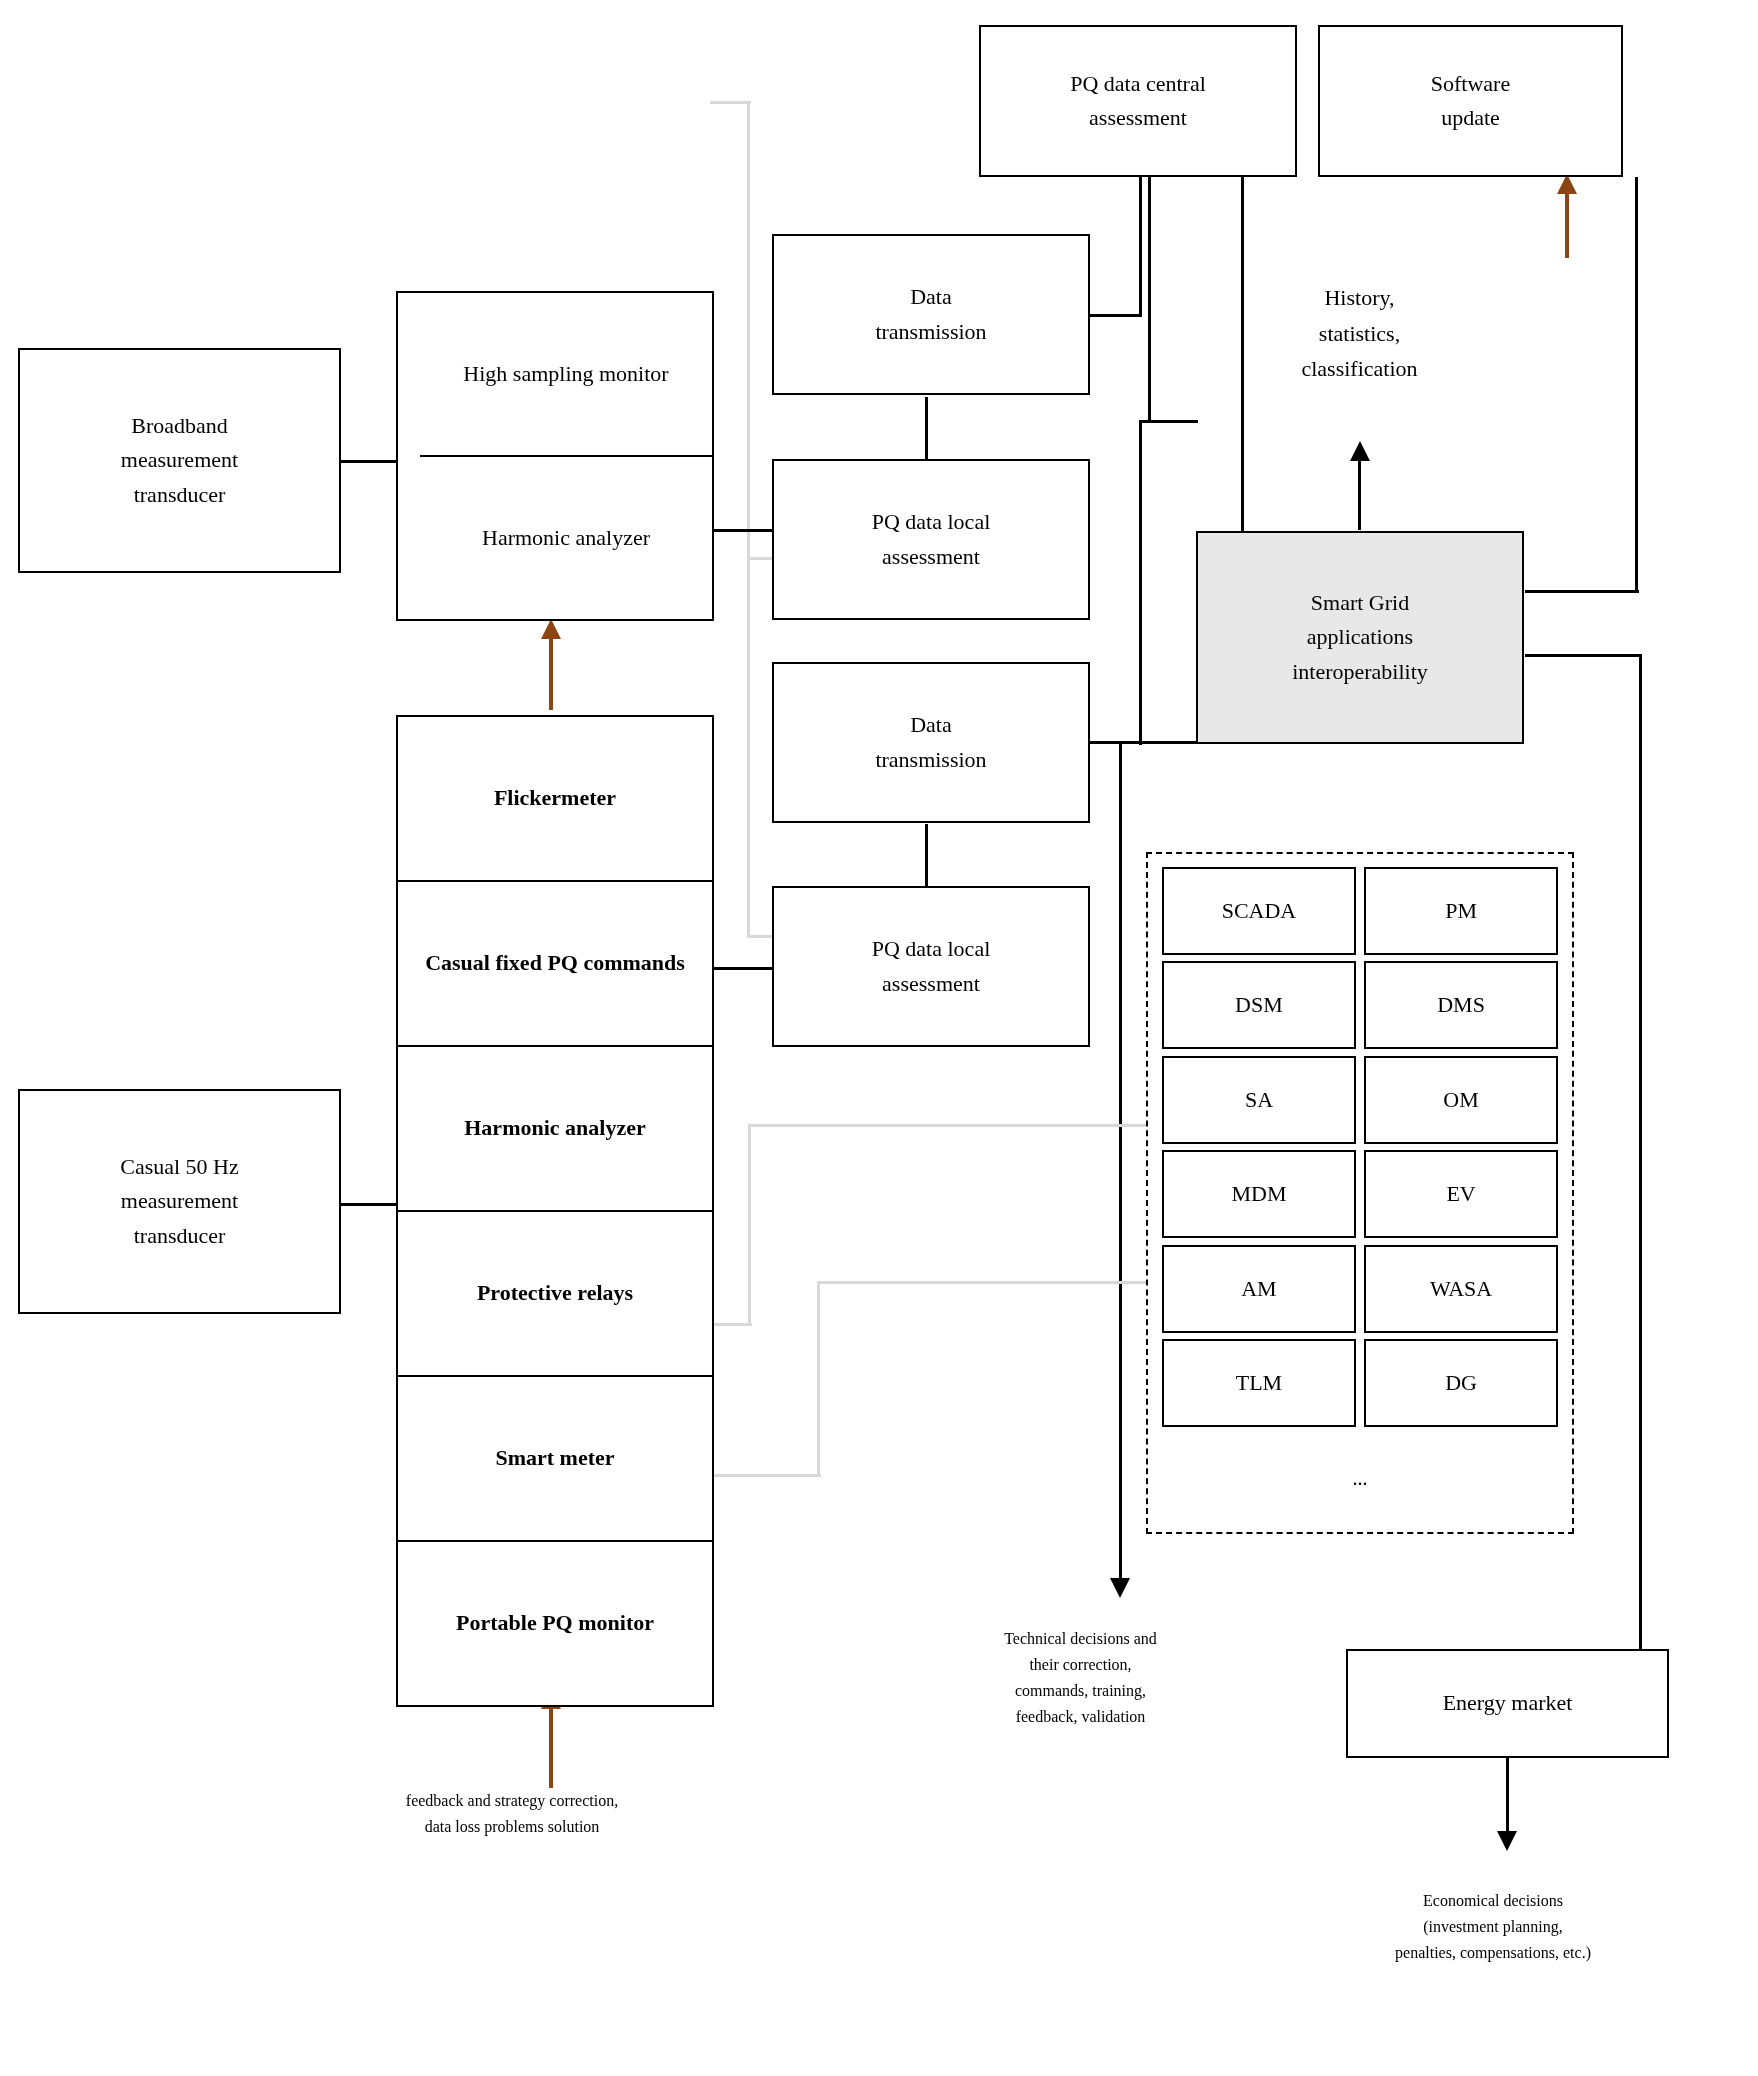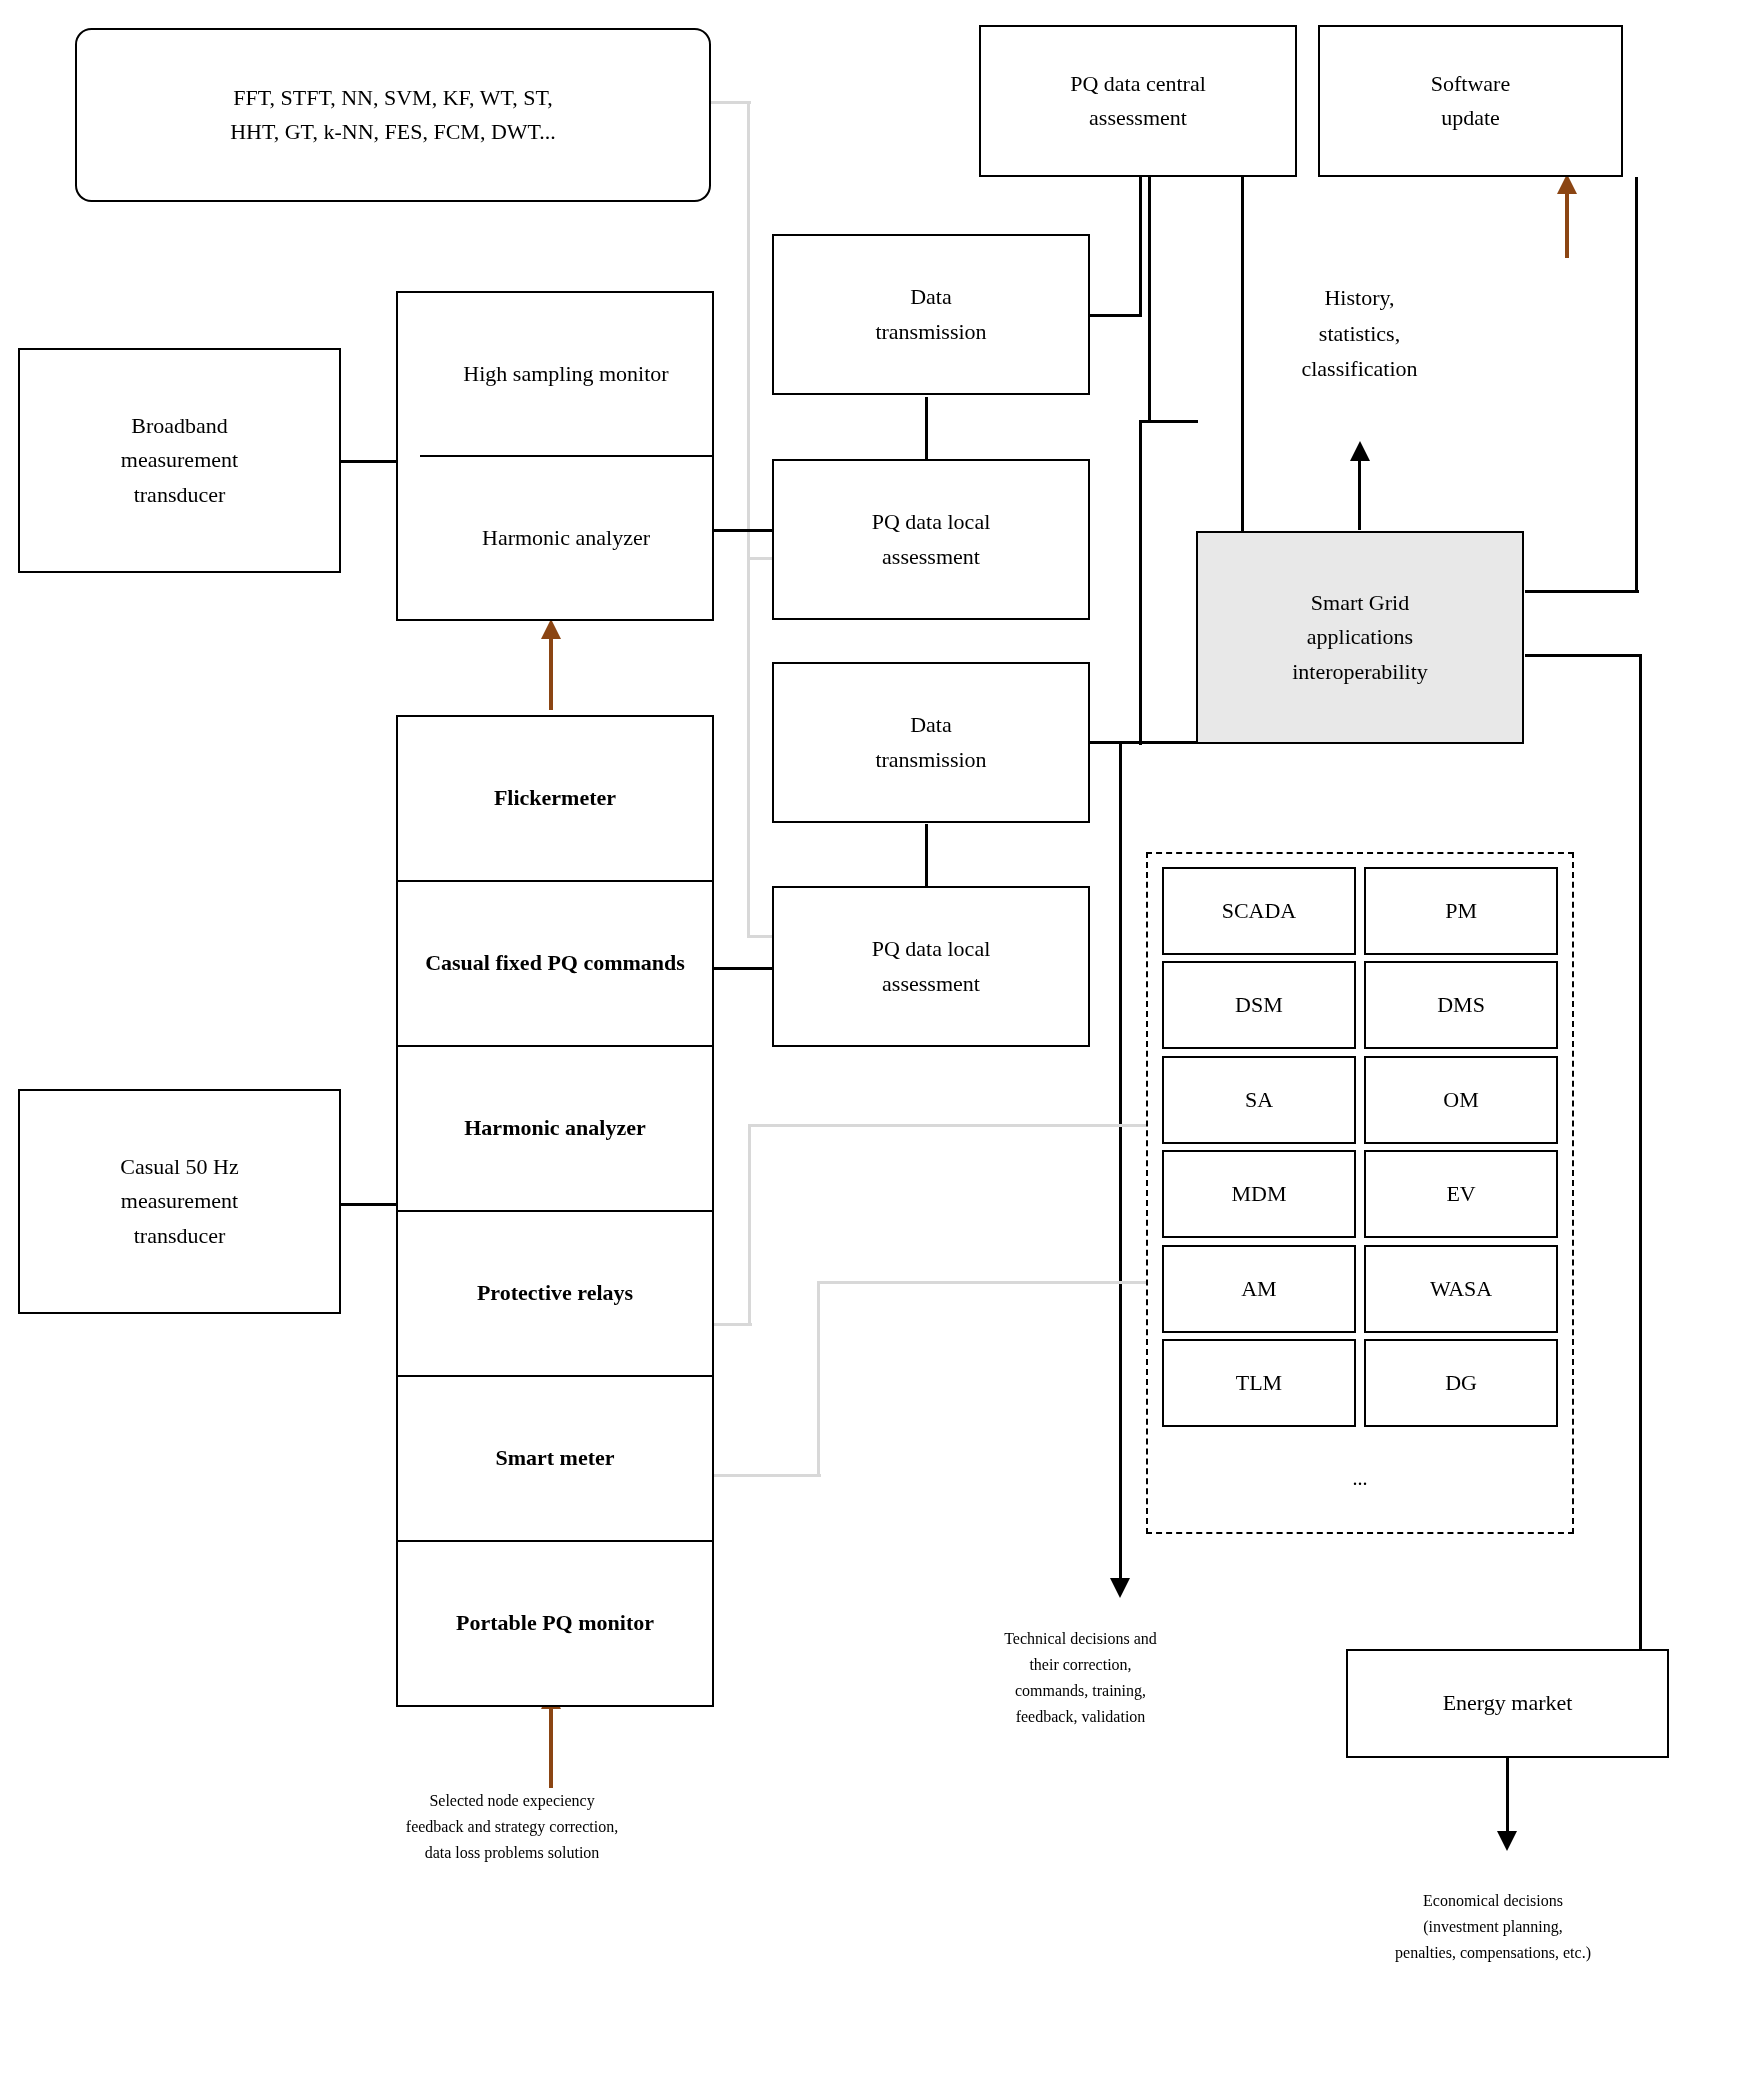"FFT, STFT, NN, SVM, KF," div.box { html: <div> <span> <span>FFT, STFT, NN, SVM, KF, WT, ST,</span> <span>HHT, GT, k-NN, FES, FCM, DWT...</span> </span> </div> -> none }
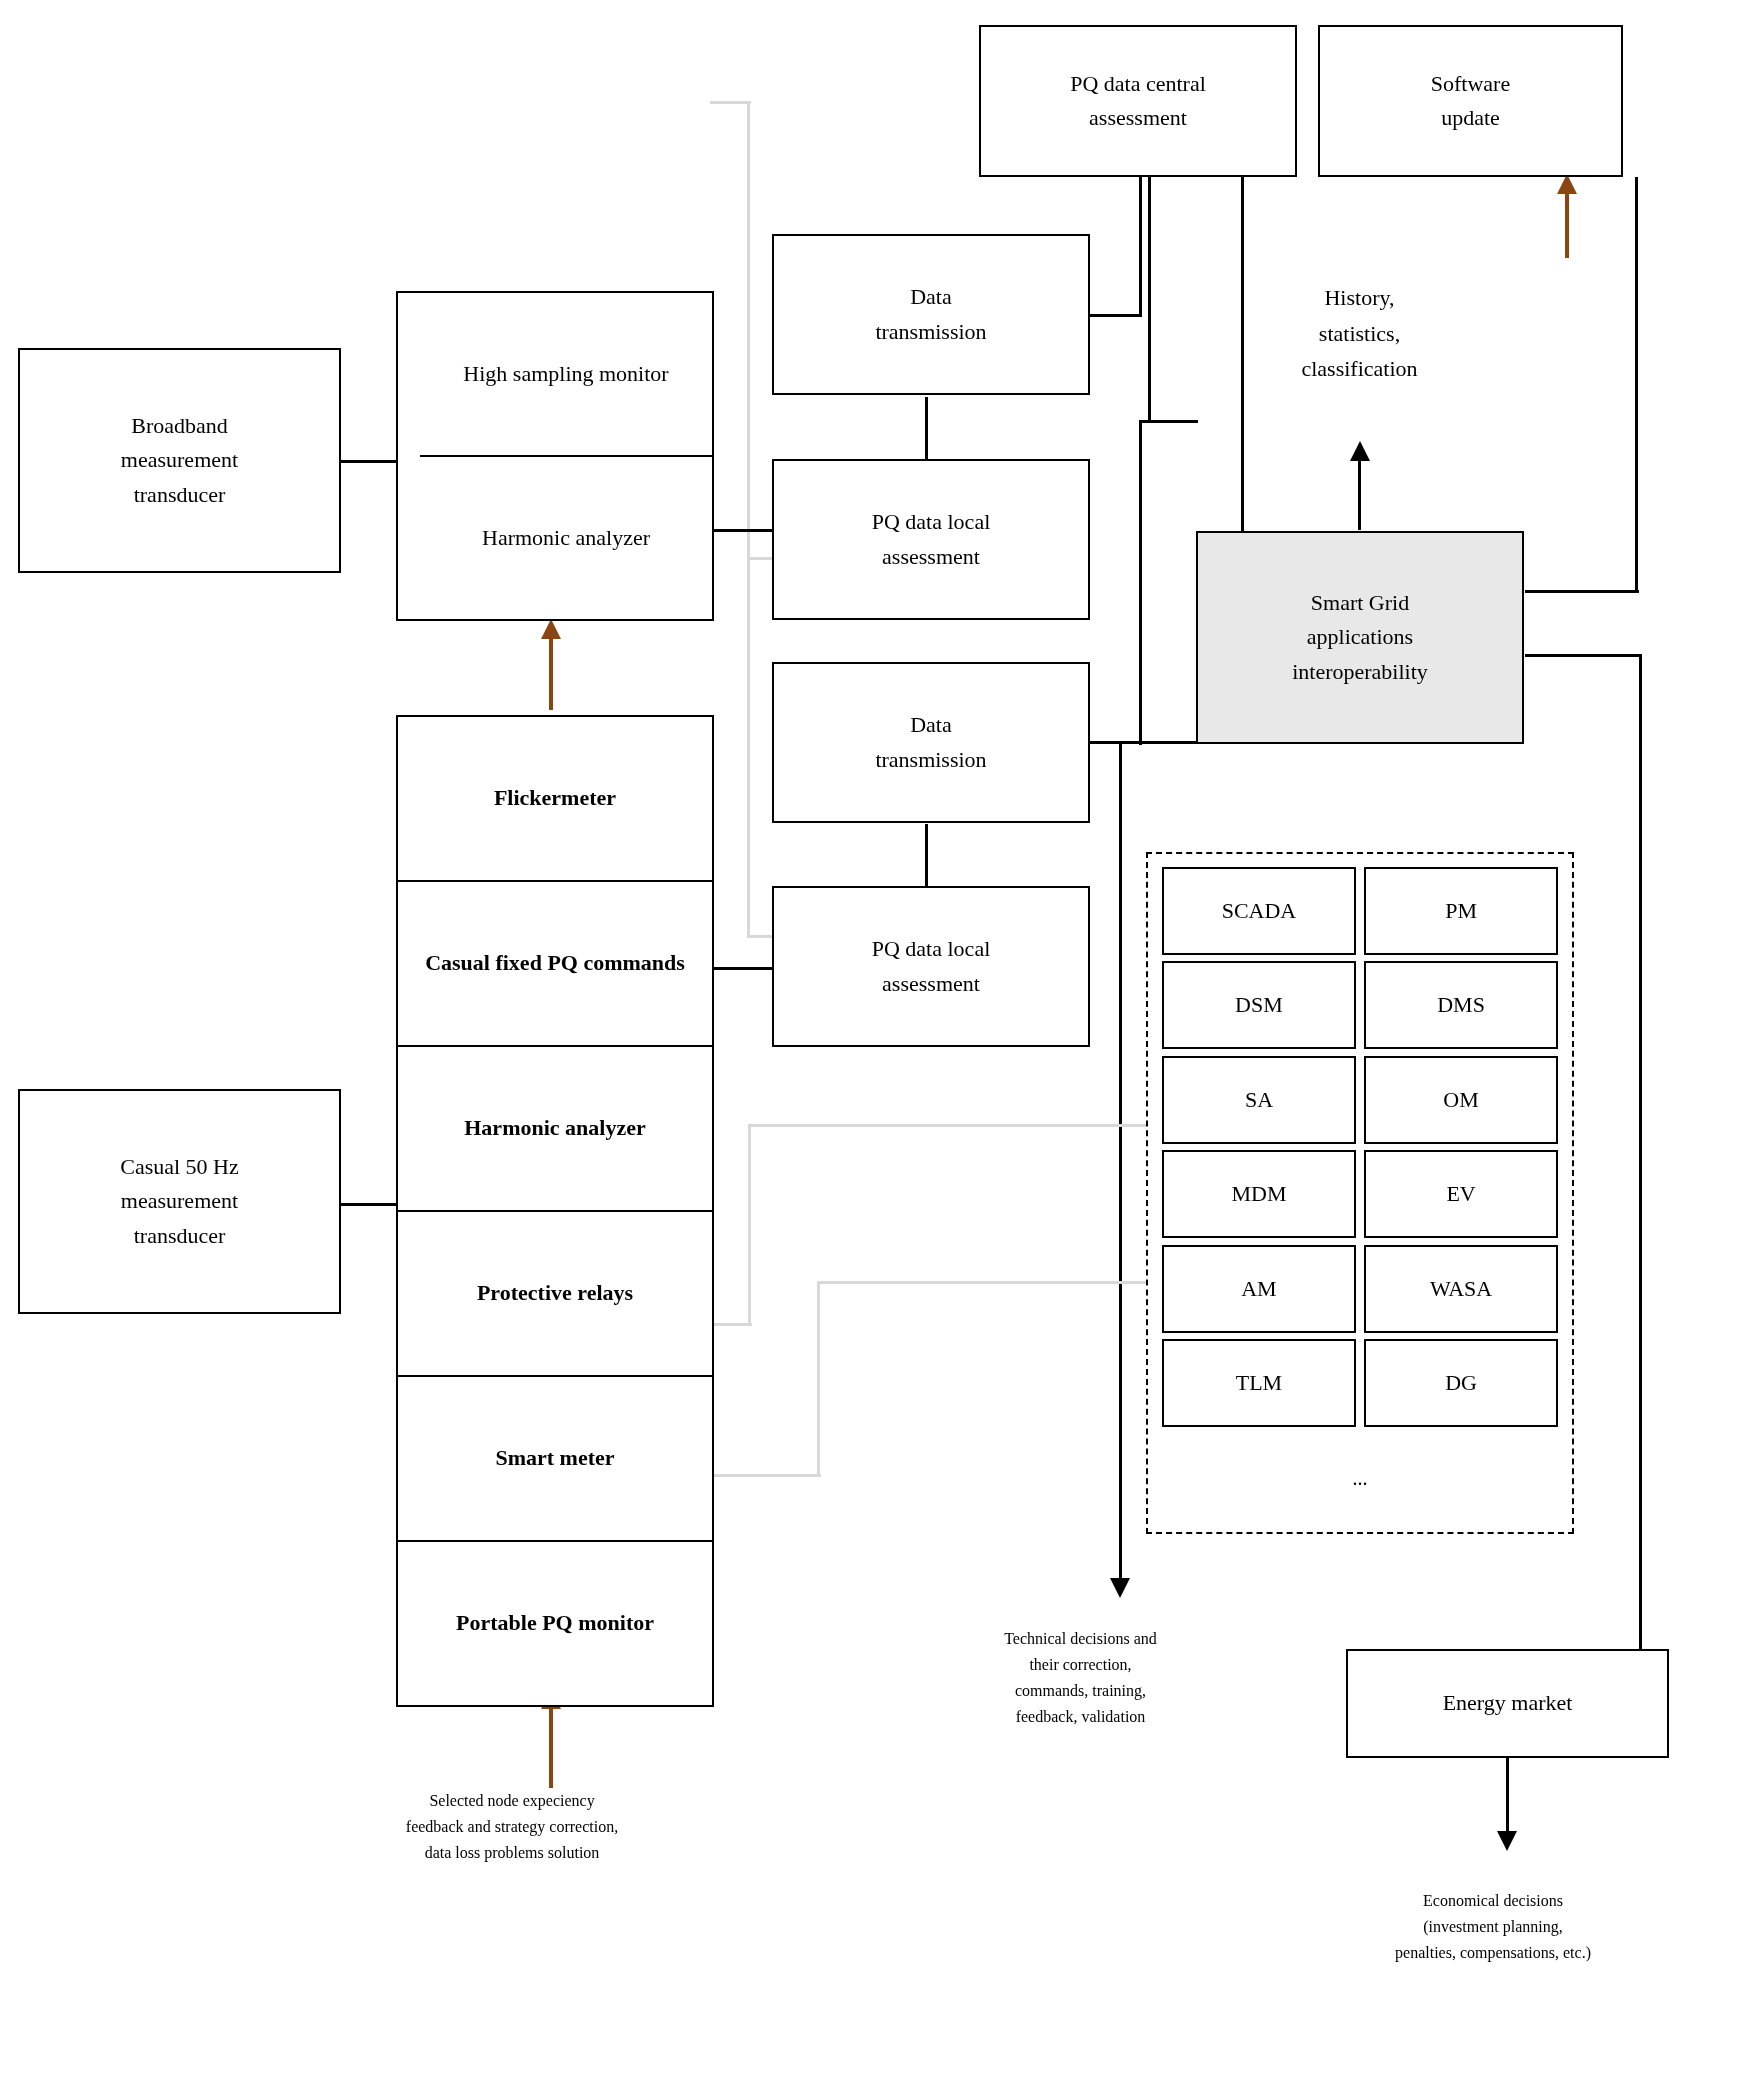"Selected node expeciency" div { html: <div>Selected node expeciency</div> -> none }
